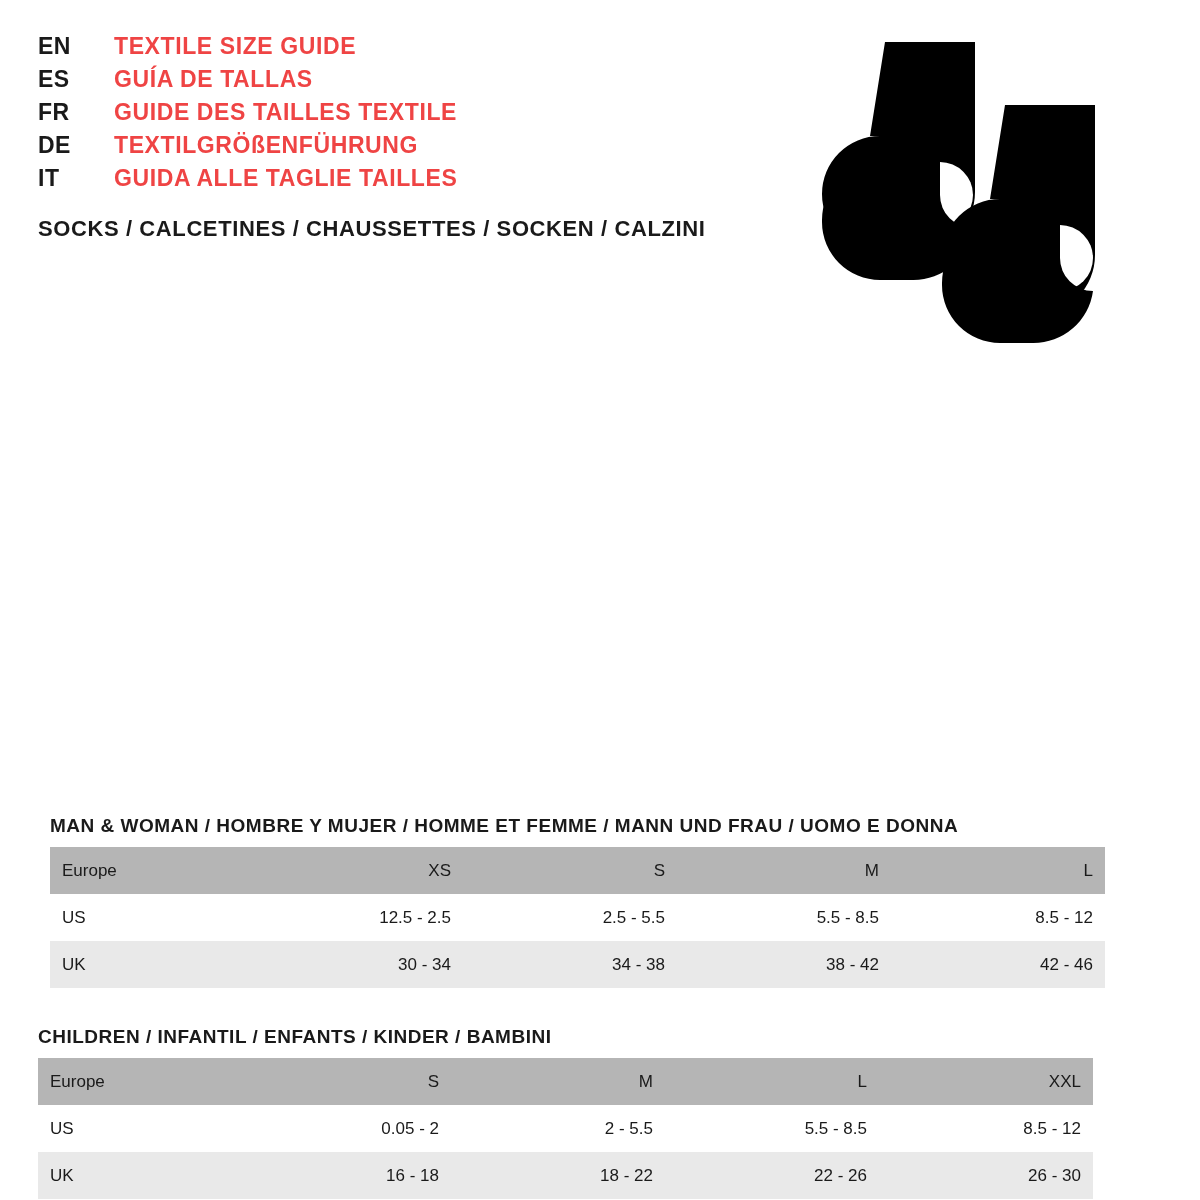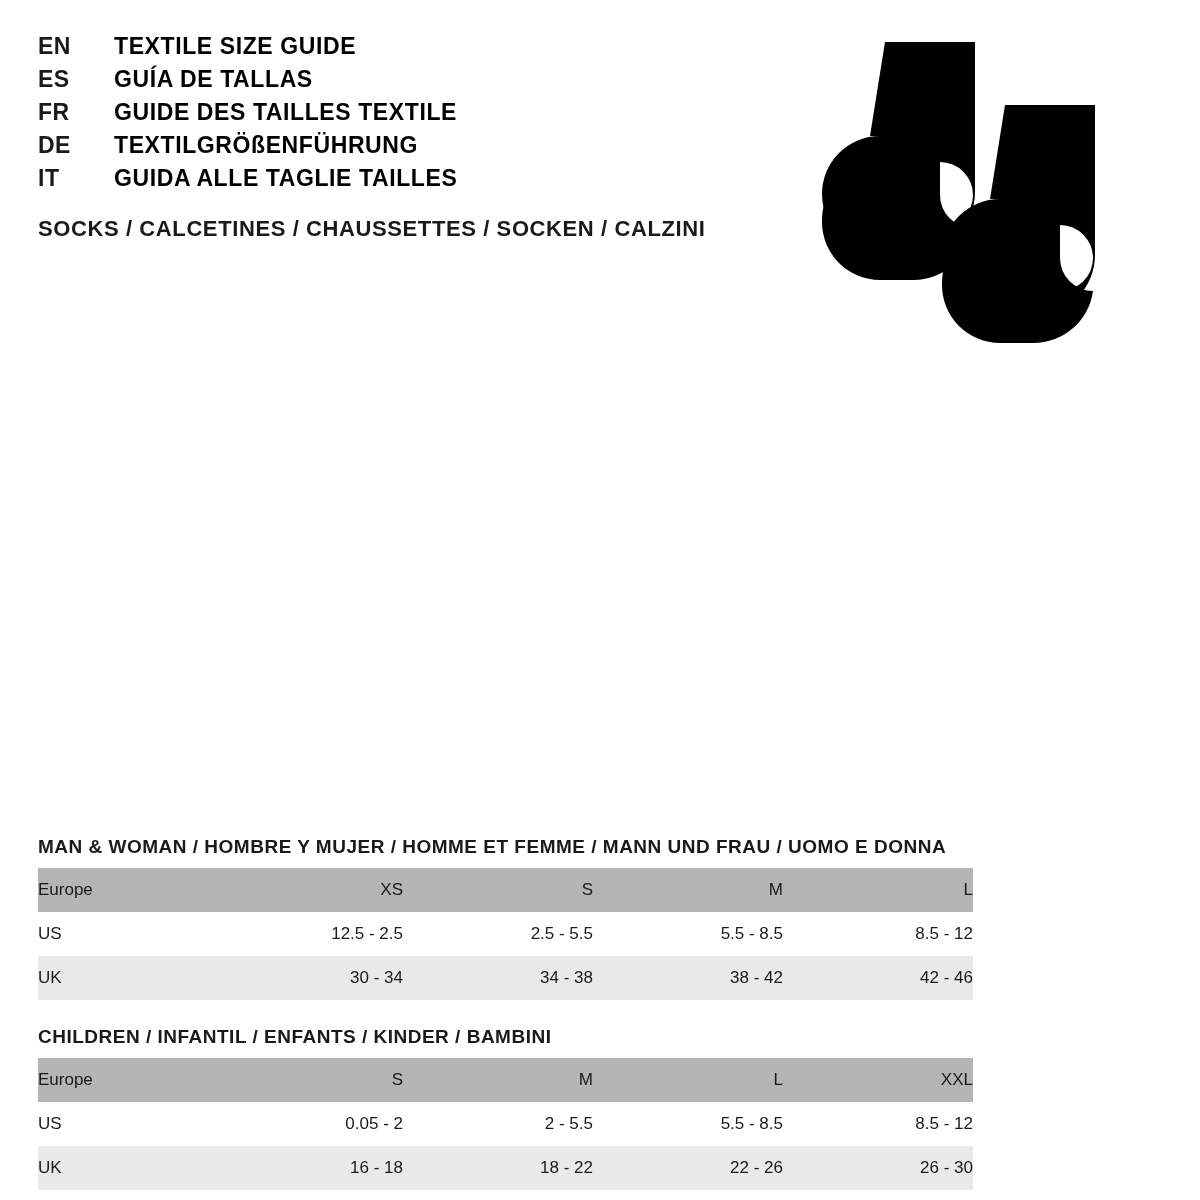"TEXTILE SIZE GUIDE" .lang-text { color: #000000 -> #ef4444 }
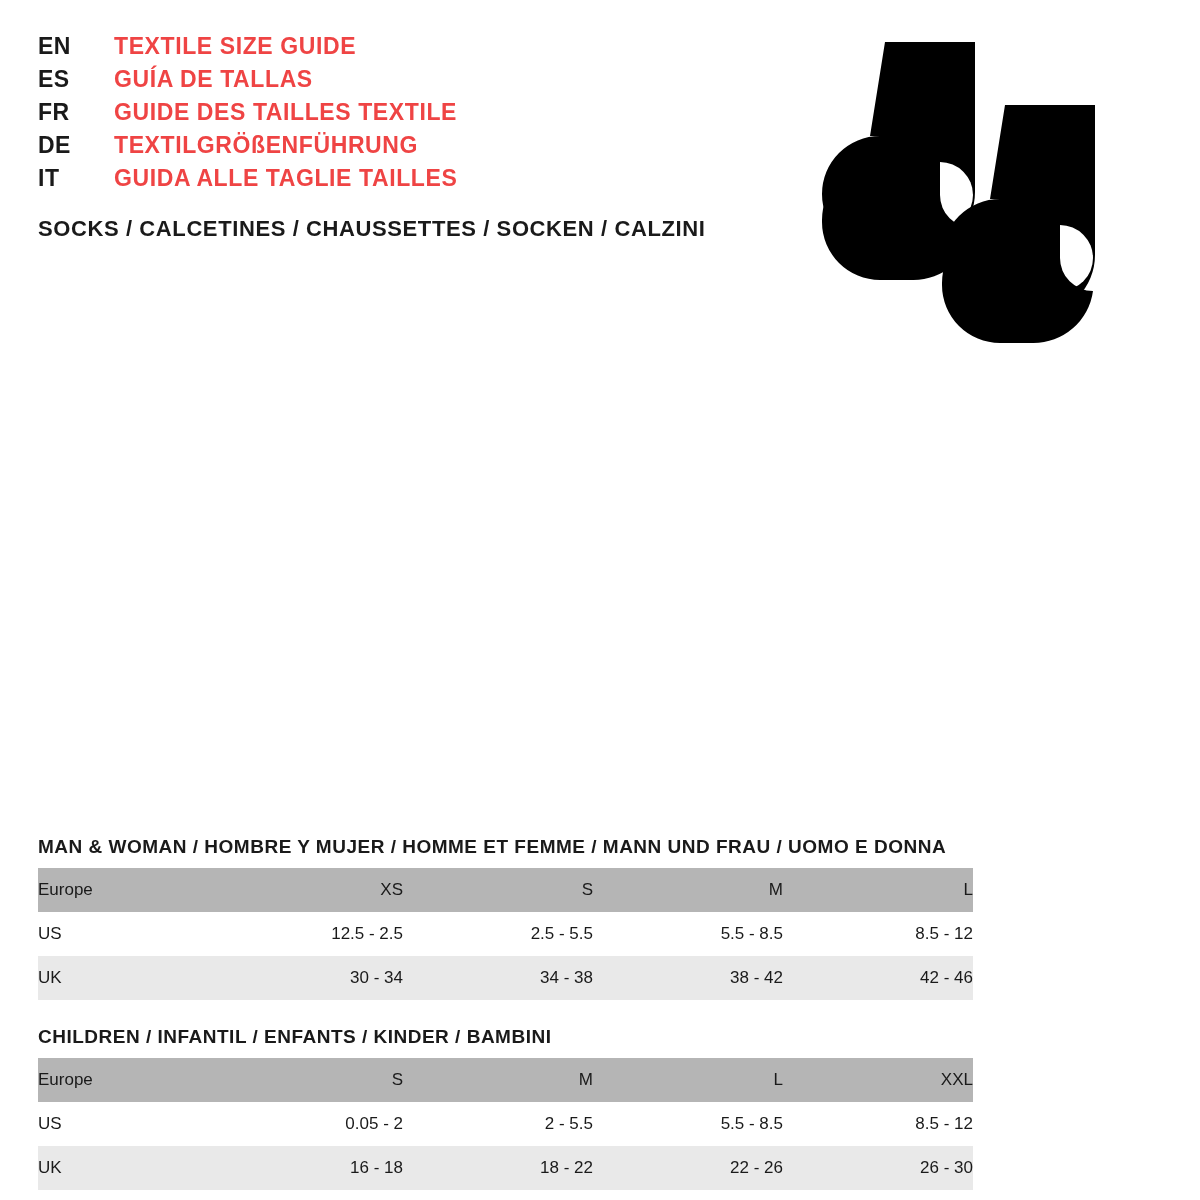"MAN & WOMAN / HOMBRE" .section-man { margin-left: none -> 12px; top: 836px -> 815px }
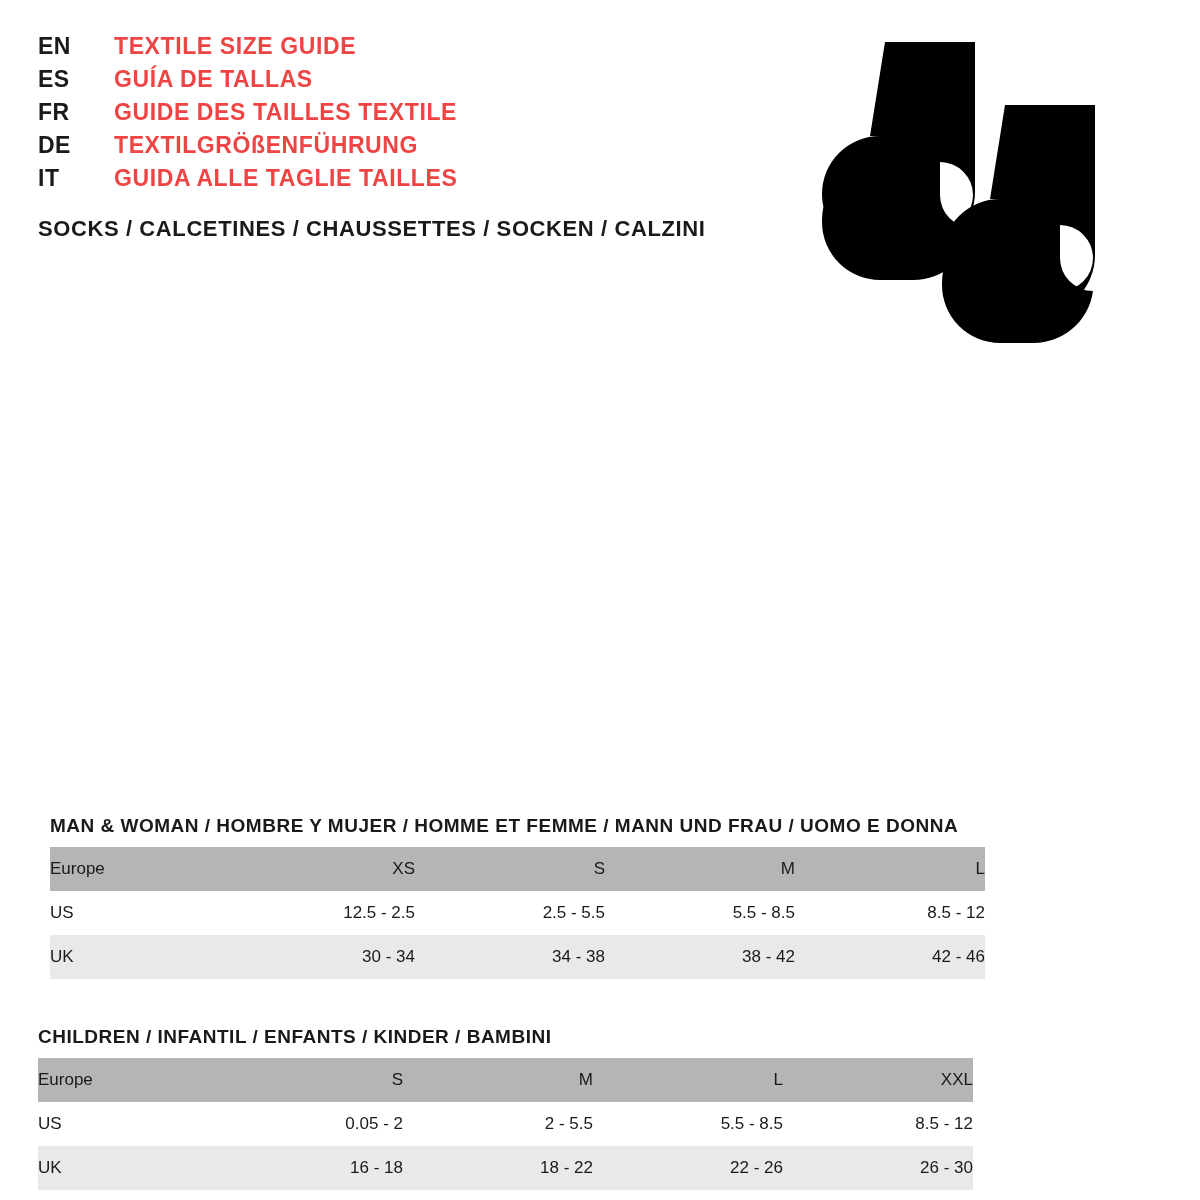"Europe" table.size-table td { height: 44px -> 23px; padding: 0 -> 12px }
